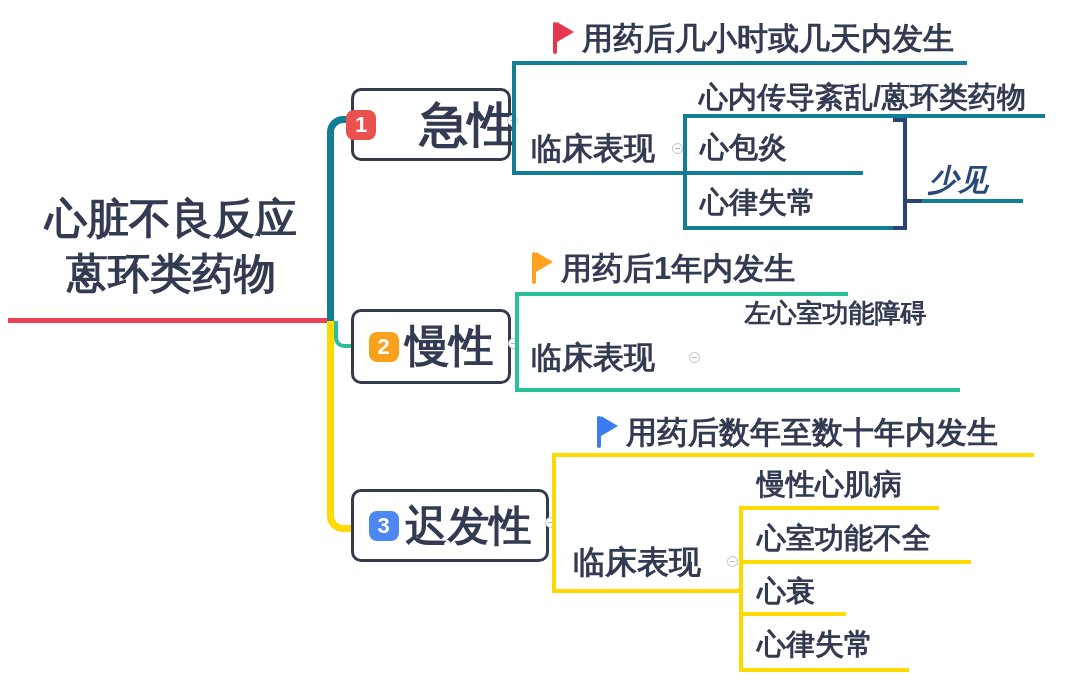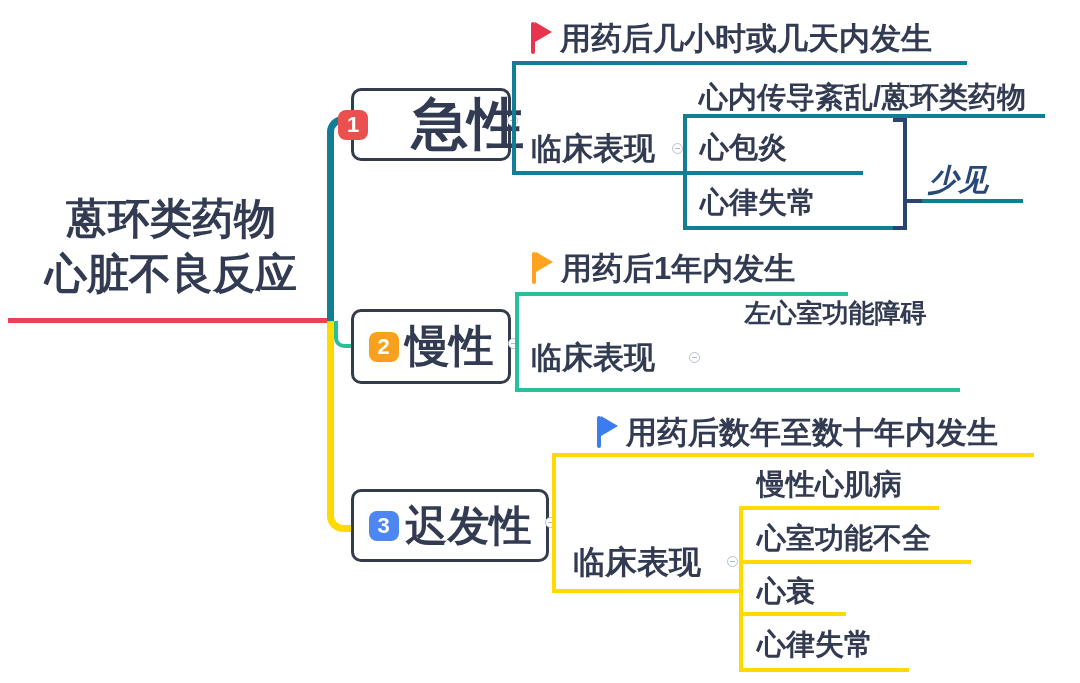"用药后几小时或几天内发生" div.flag-row { left: 531px -> 553px }
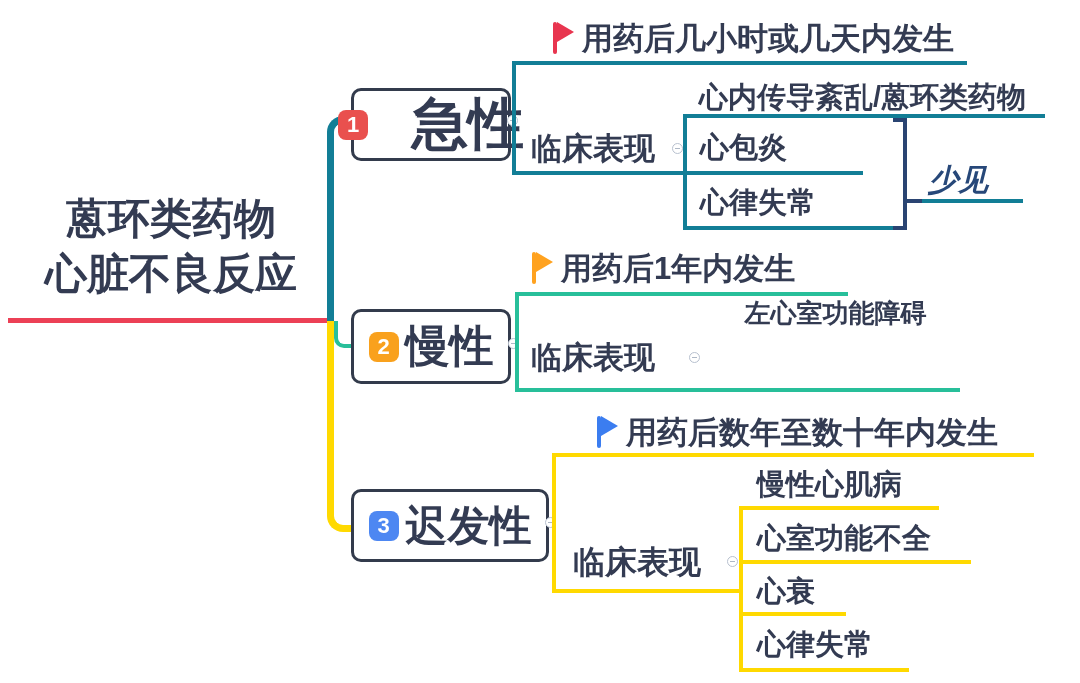"急性" span.topic-label { font-size: 56px -> 48px }
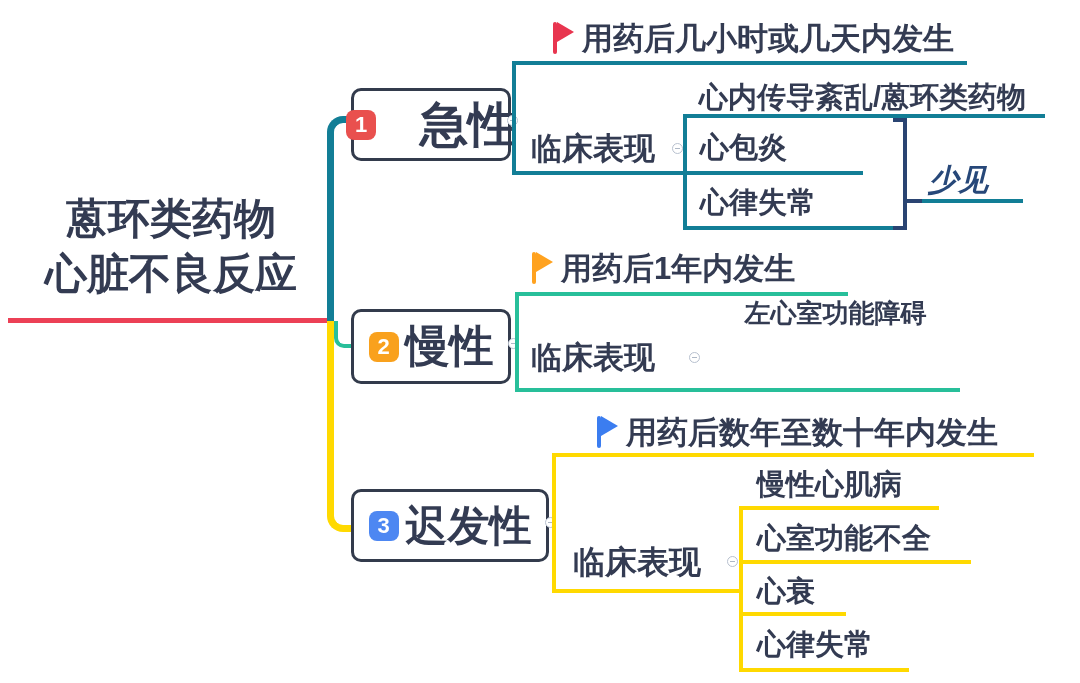"蒽环类药物" div { order: before "心脏不良反应" -> after "心脏不良反应" }
